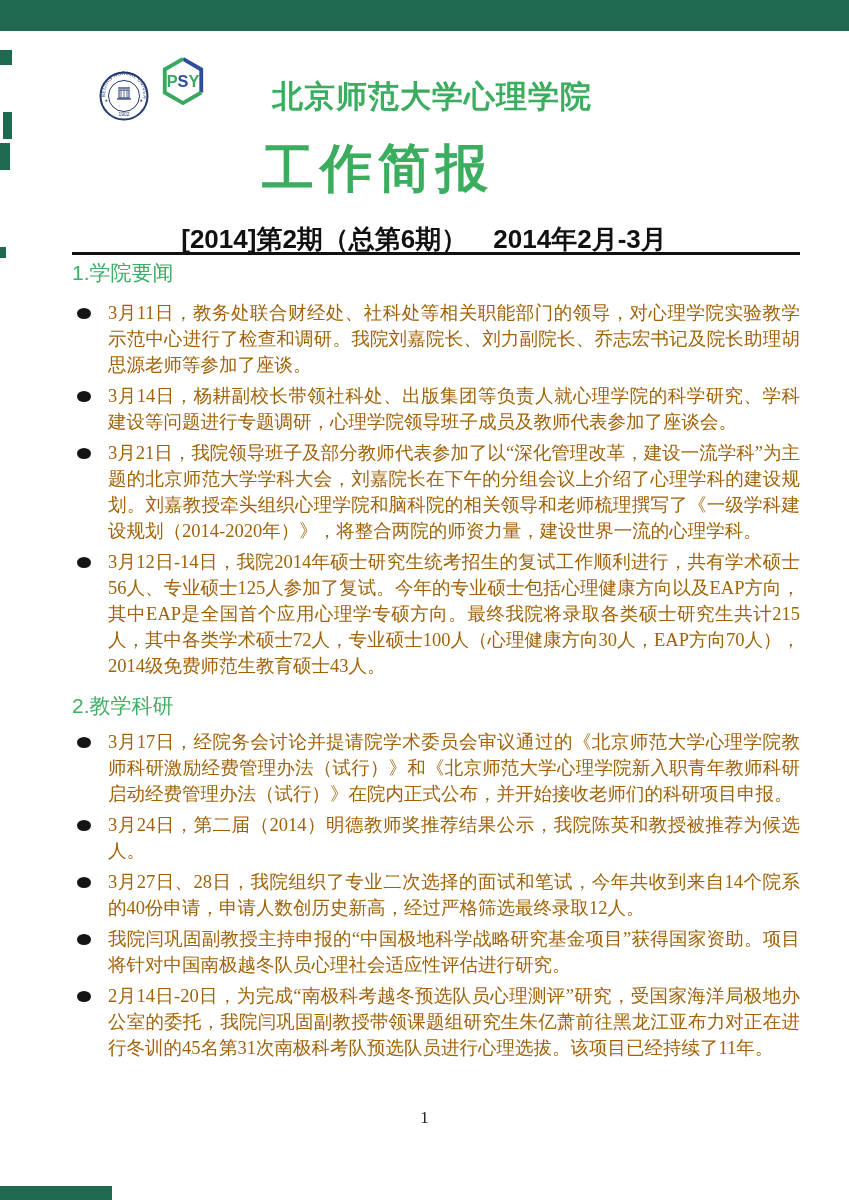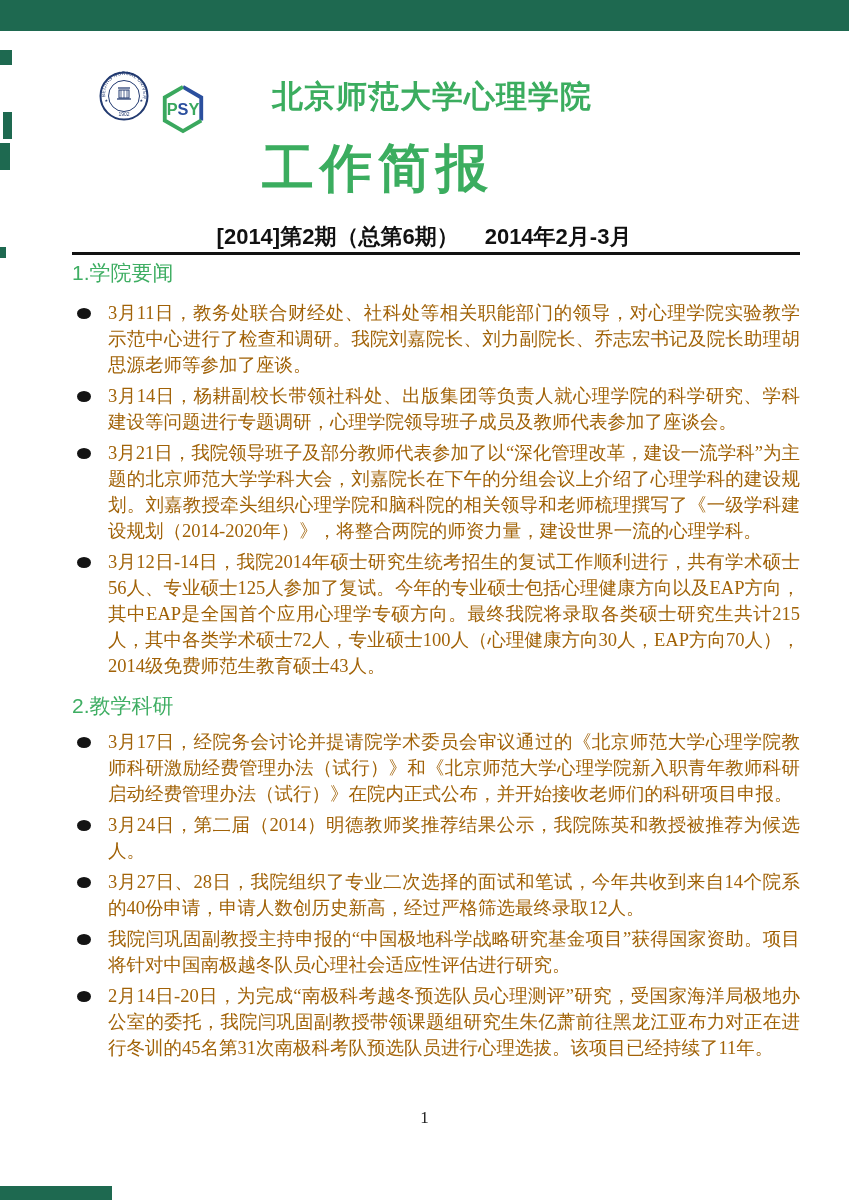"PSY" .psy { top: 84px -> 56px }
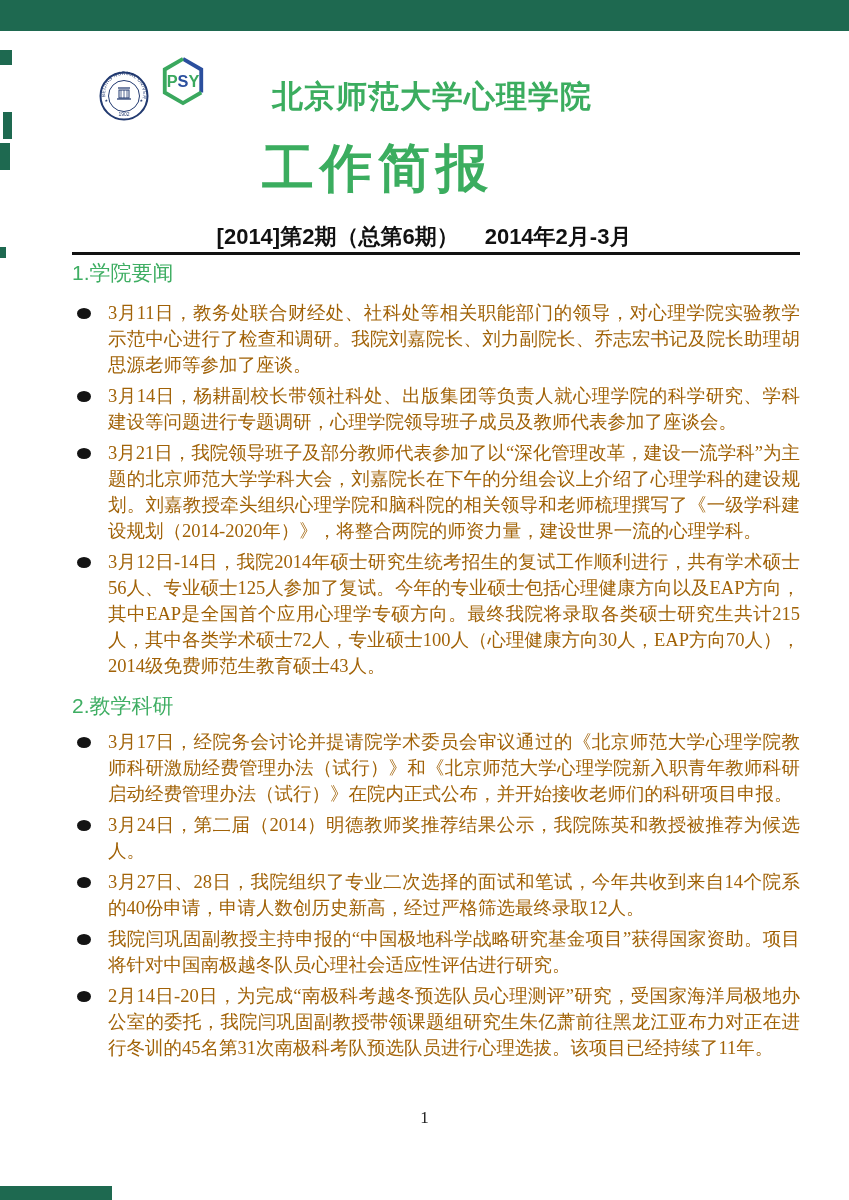"[2014]第2期（总第6期）" .issue-line { font-size: 22px -> 26px }
